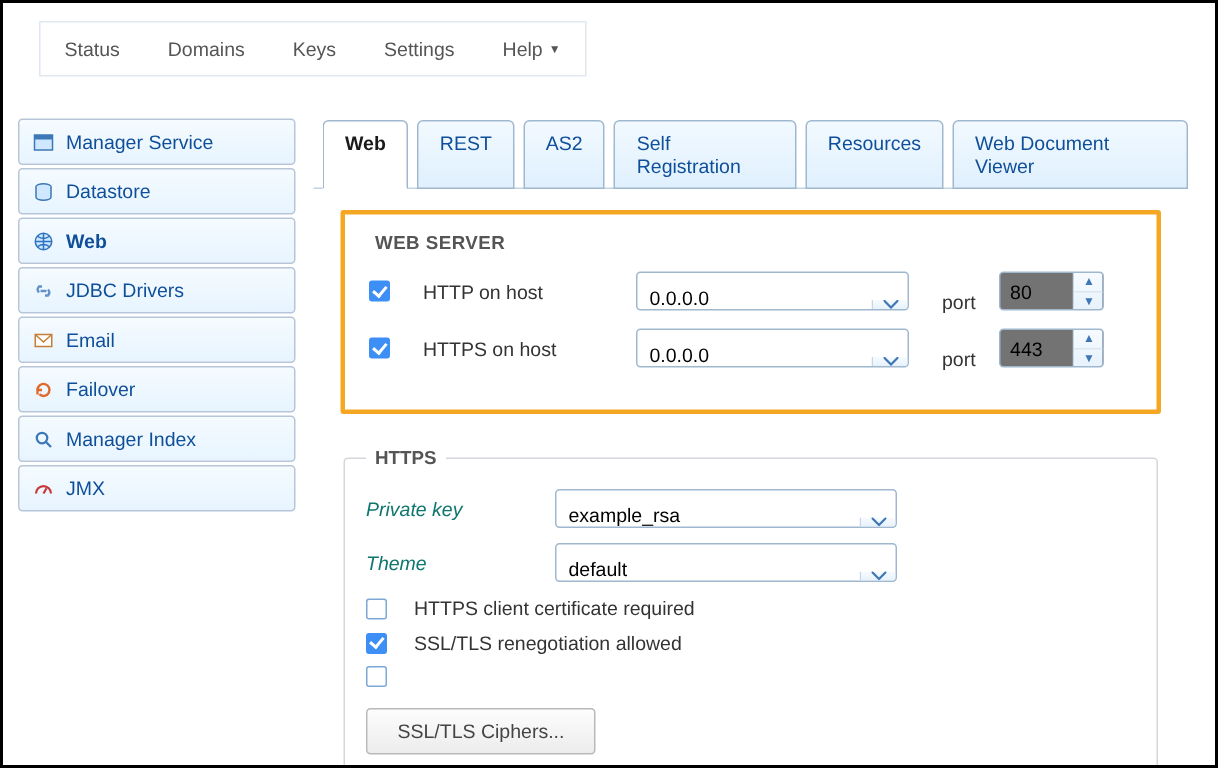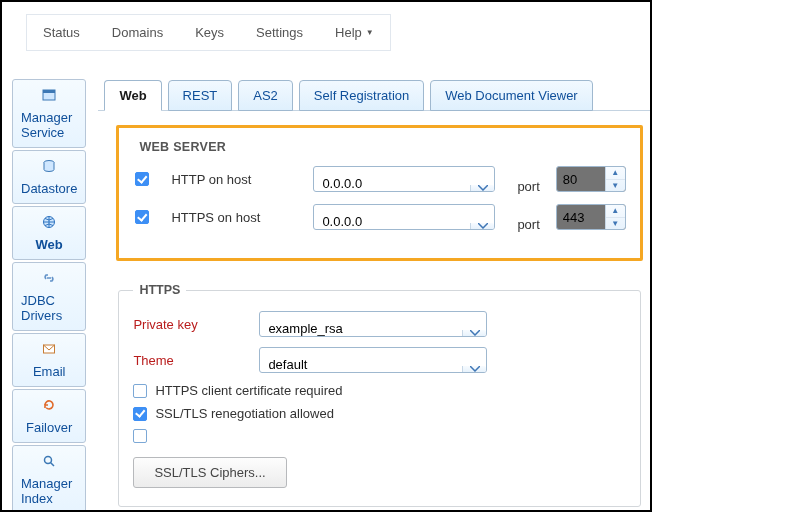"Status" .frame { width: 652px -> 812px }
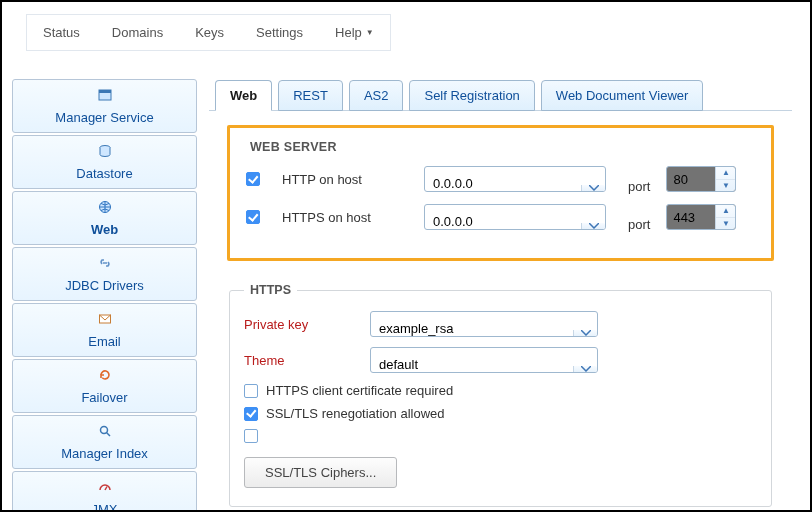"Manager Service" .side-item { flex-direction: column -> none }
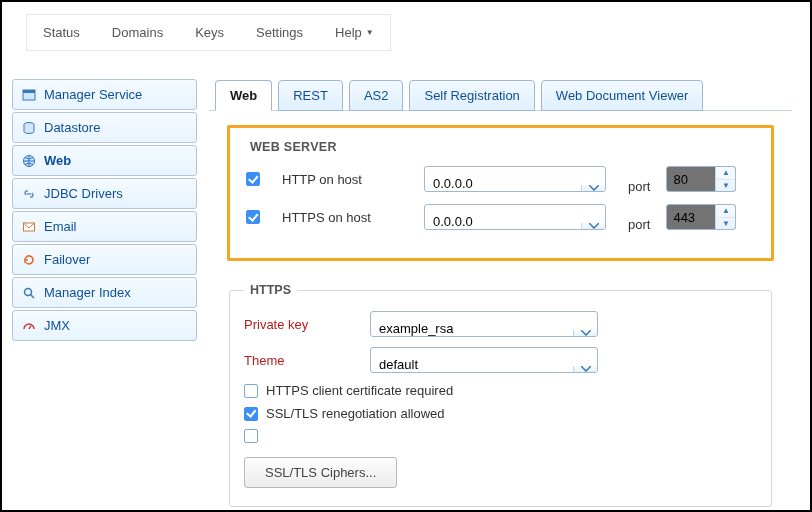"Resources" div.tab { html: none -> <div>Resources</div> }
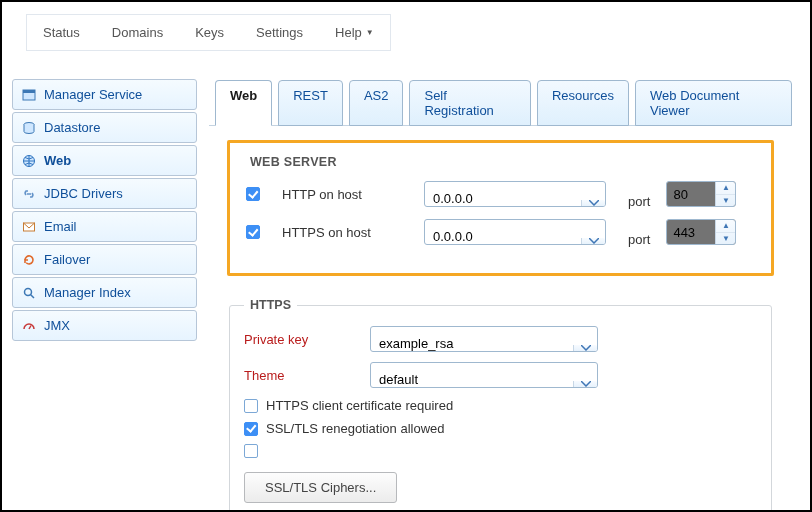"Private key" .kv .klabel { color: #b91c1c -> #0f766e; font-style: none -> italic }
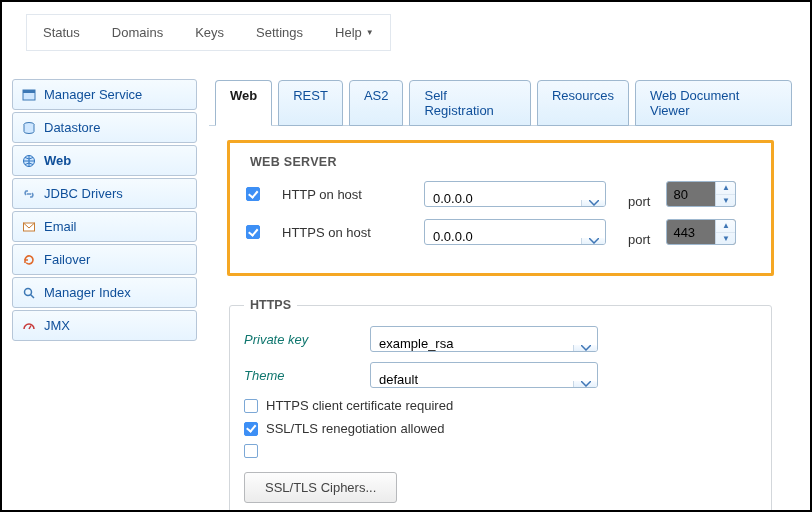"HTTPS client certificate required" .checkline { gap: 8px -> 18px }
